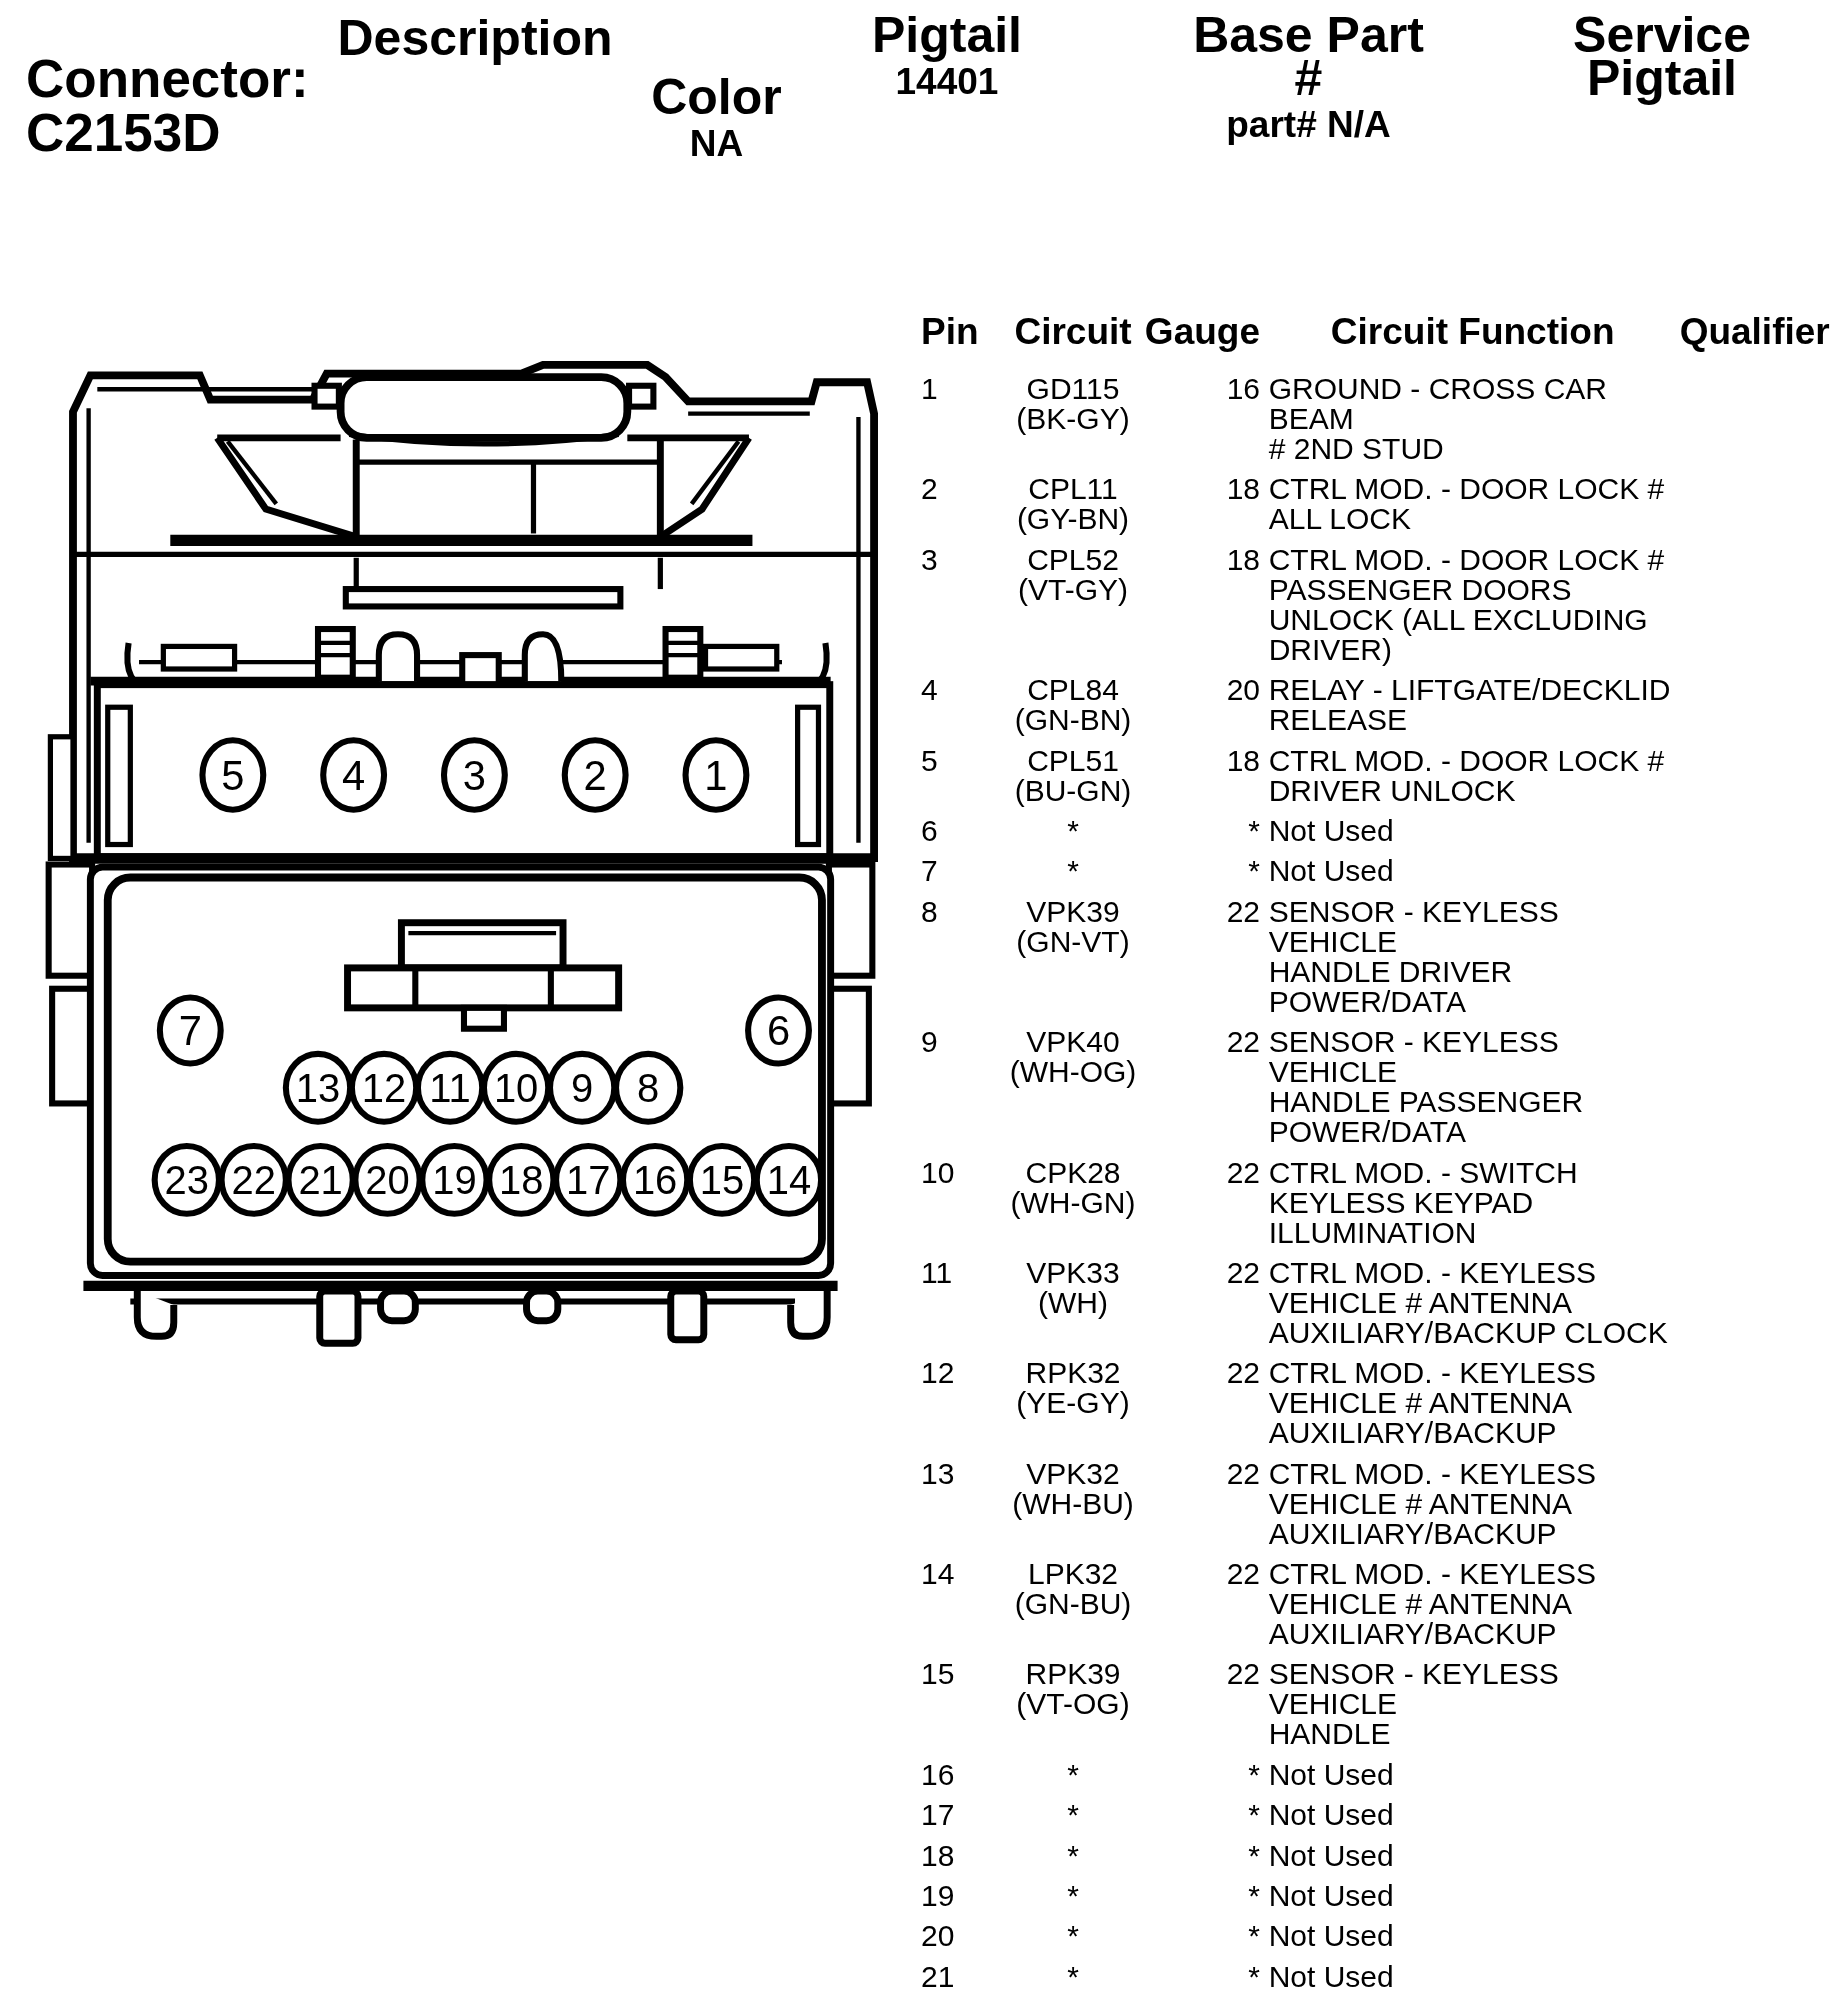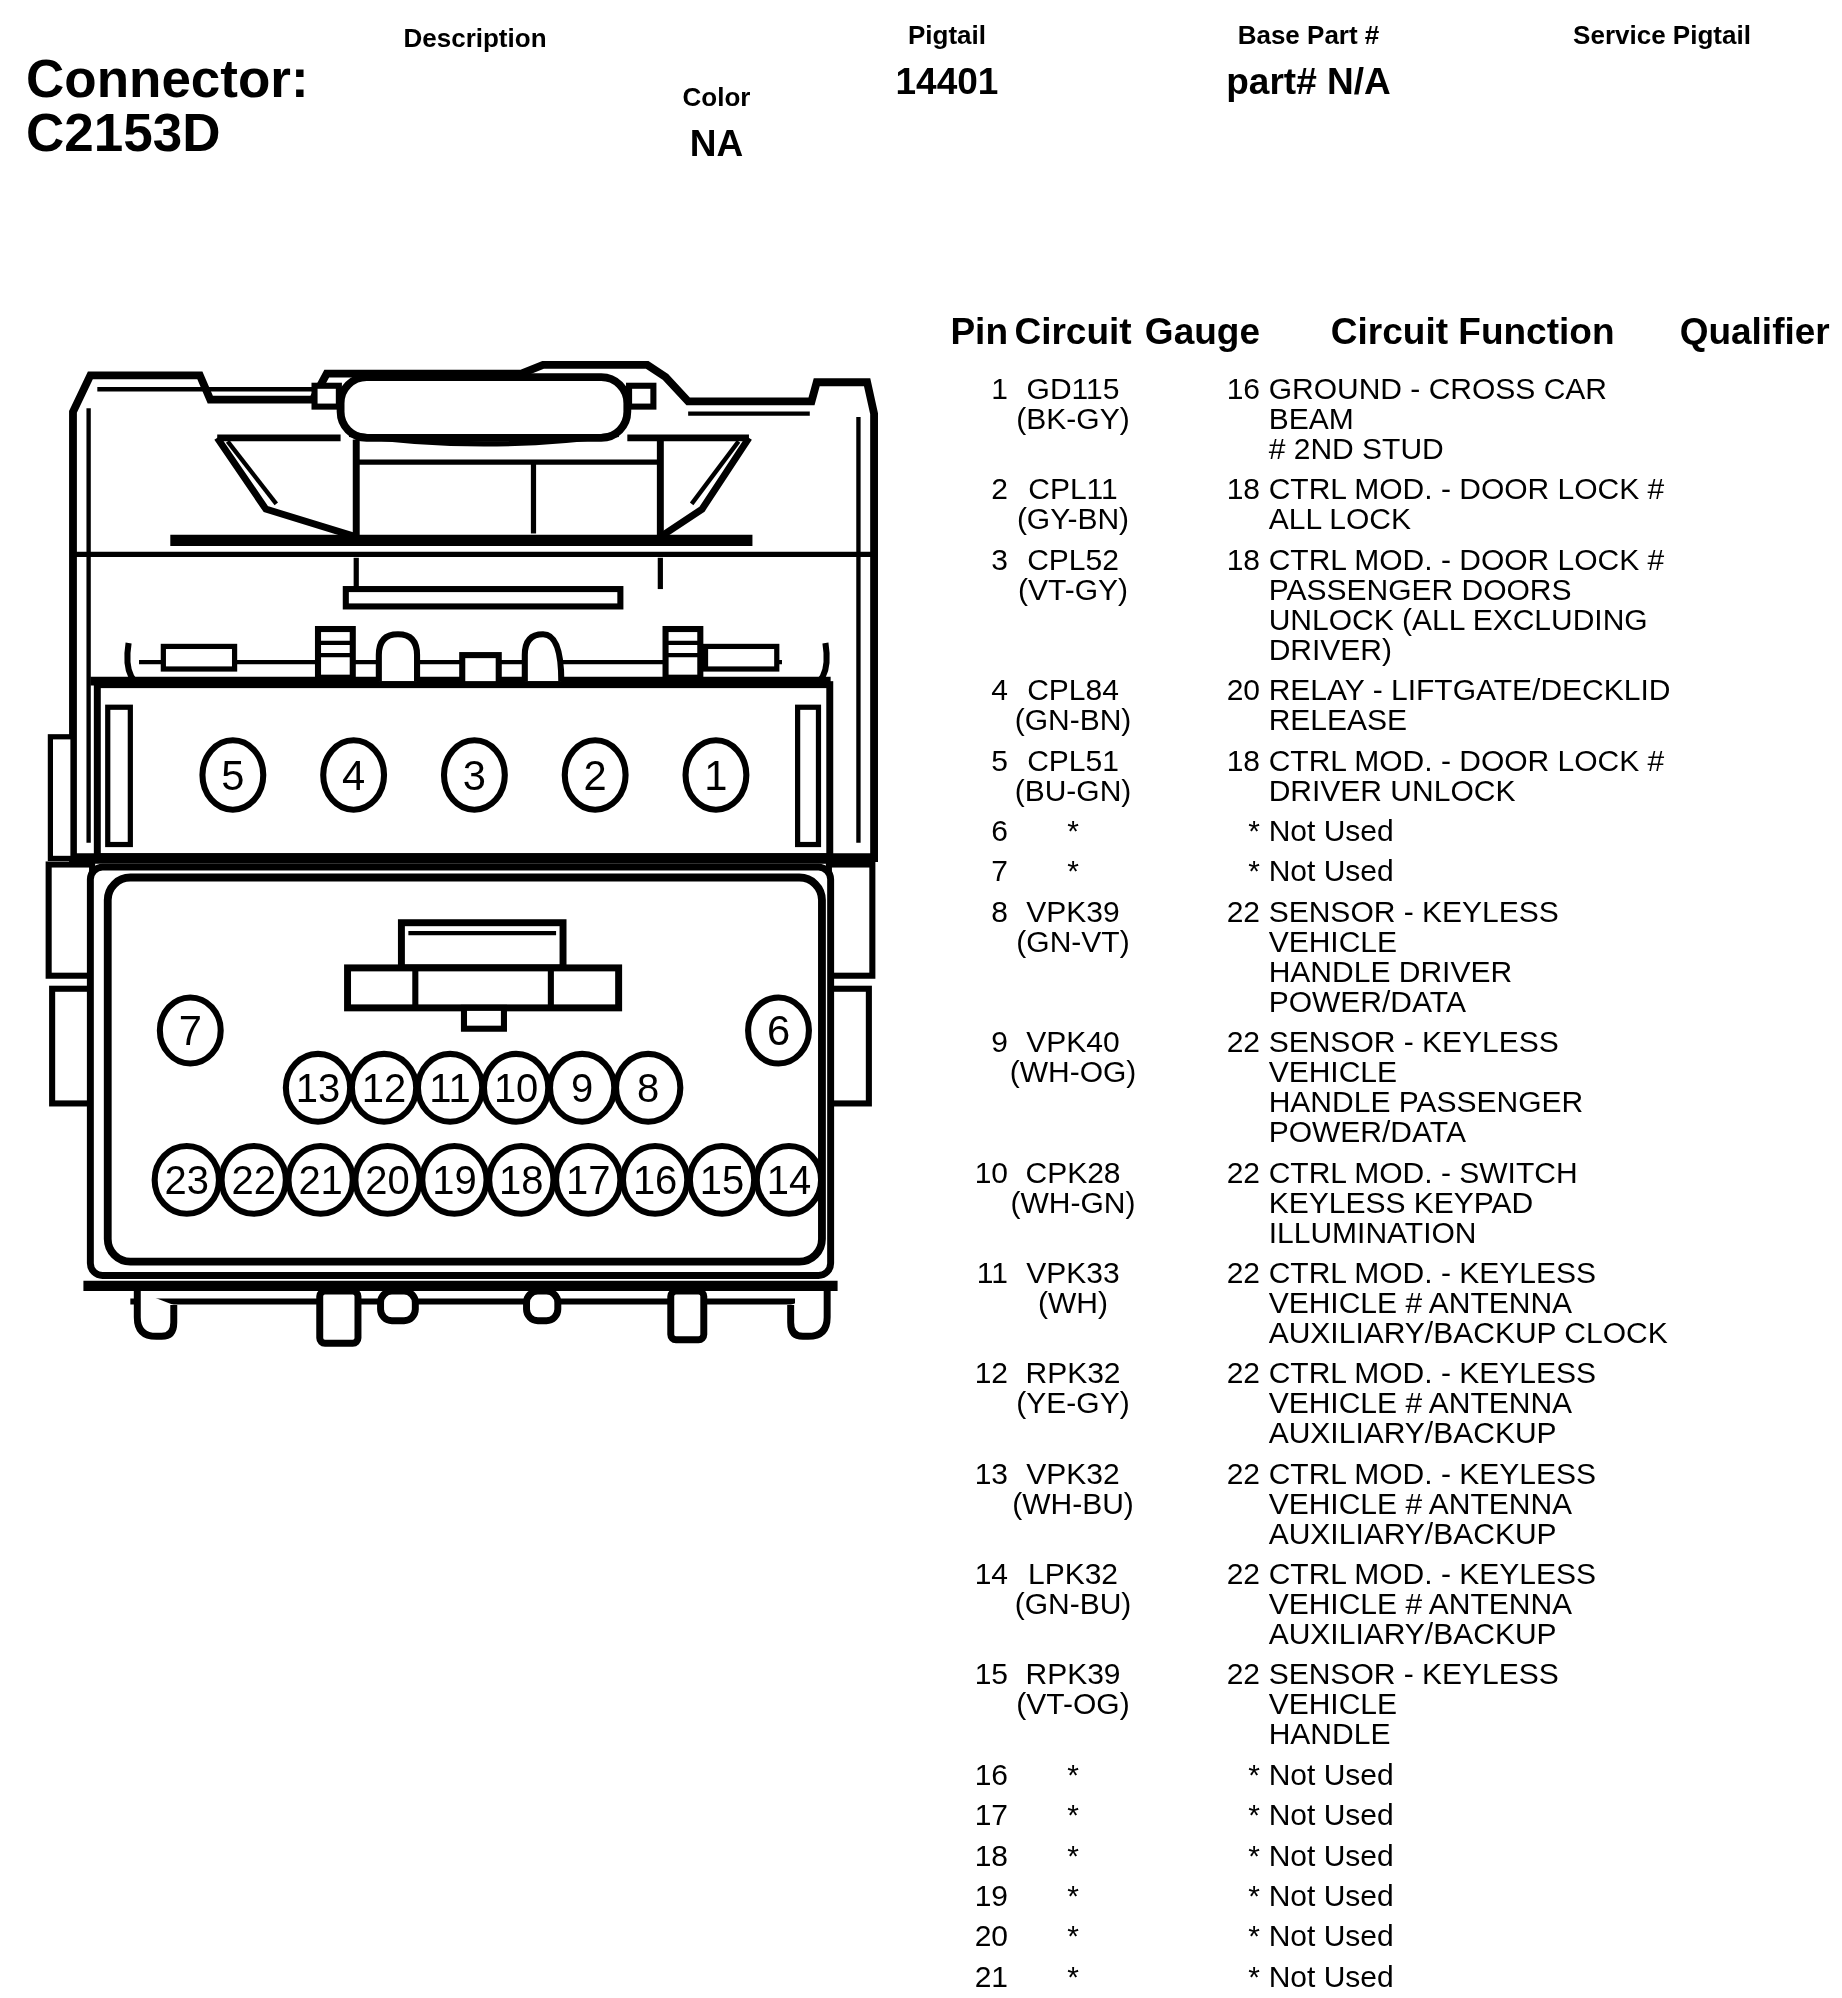"Description" .hdr-label { font-size: 26px -> 50px }
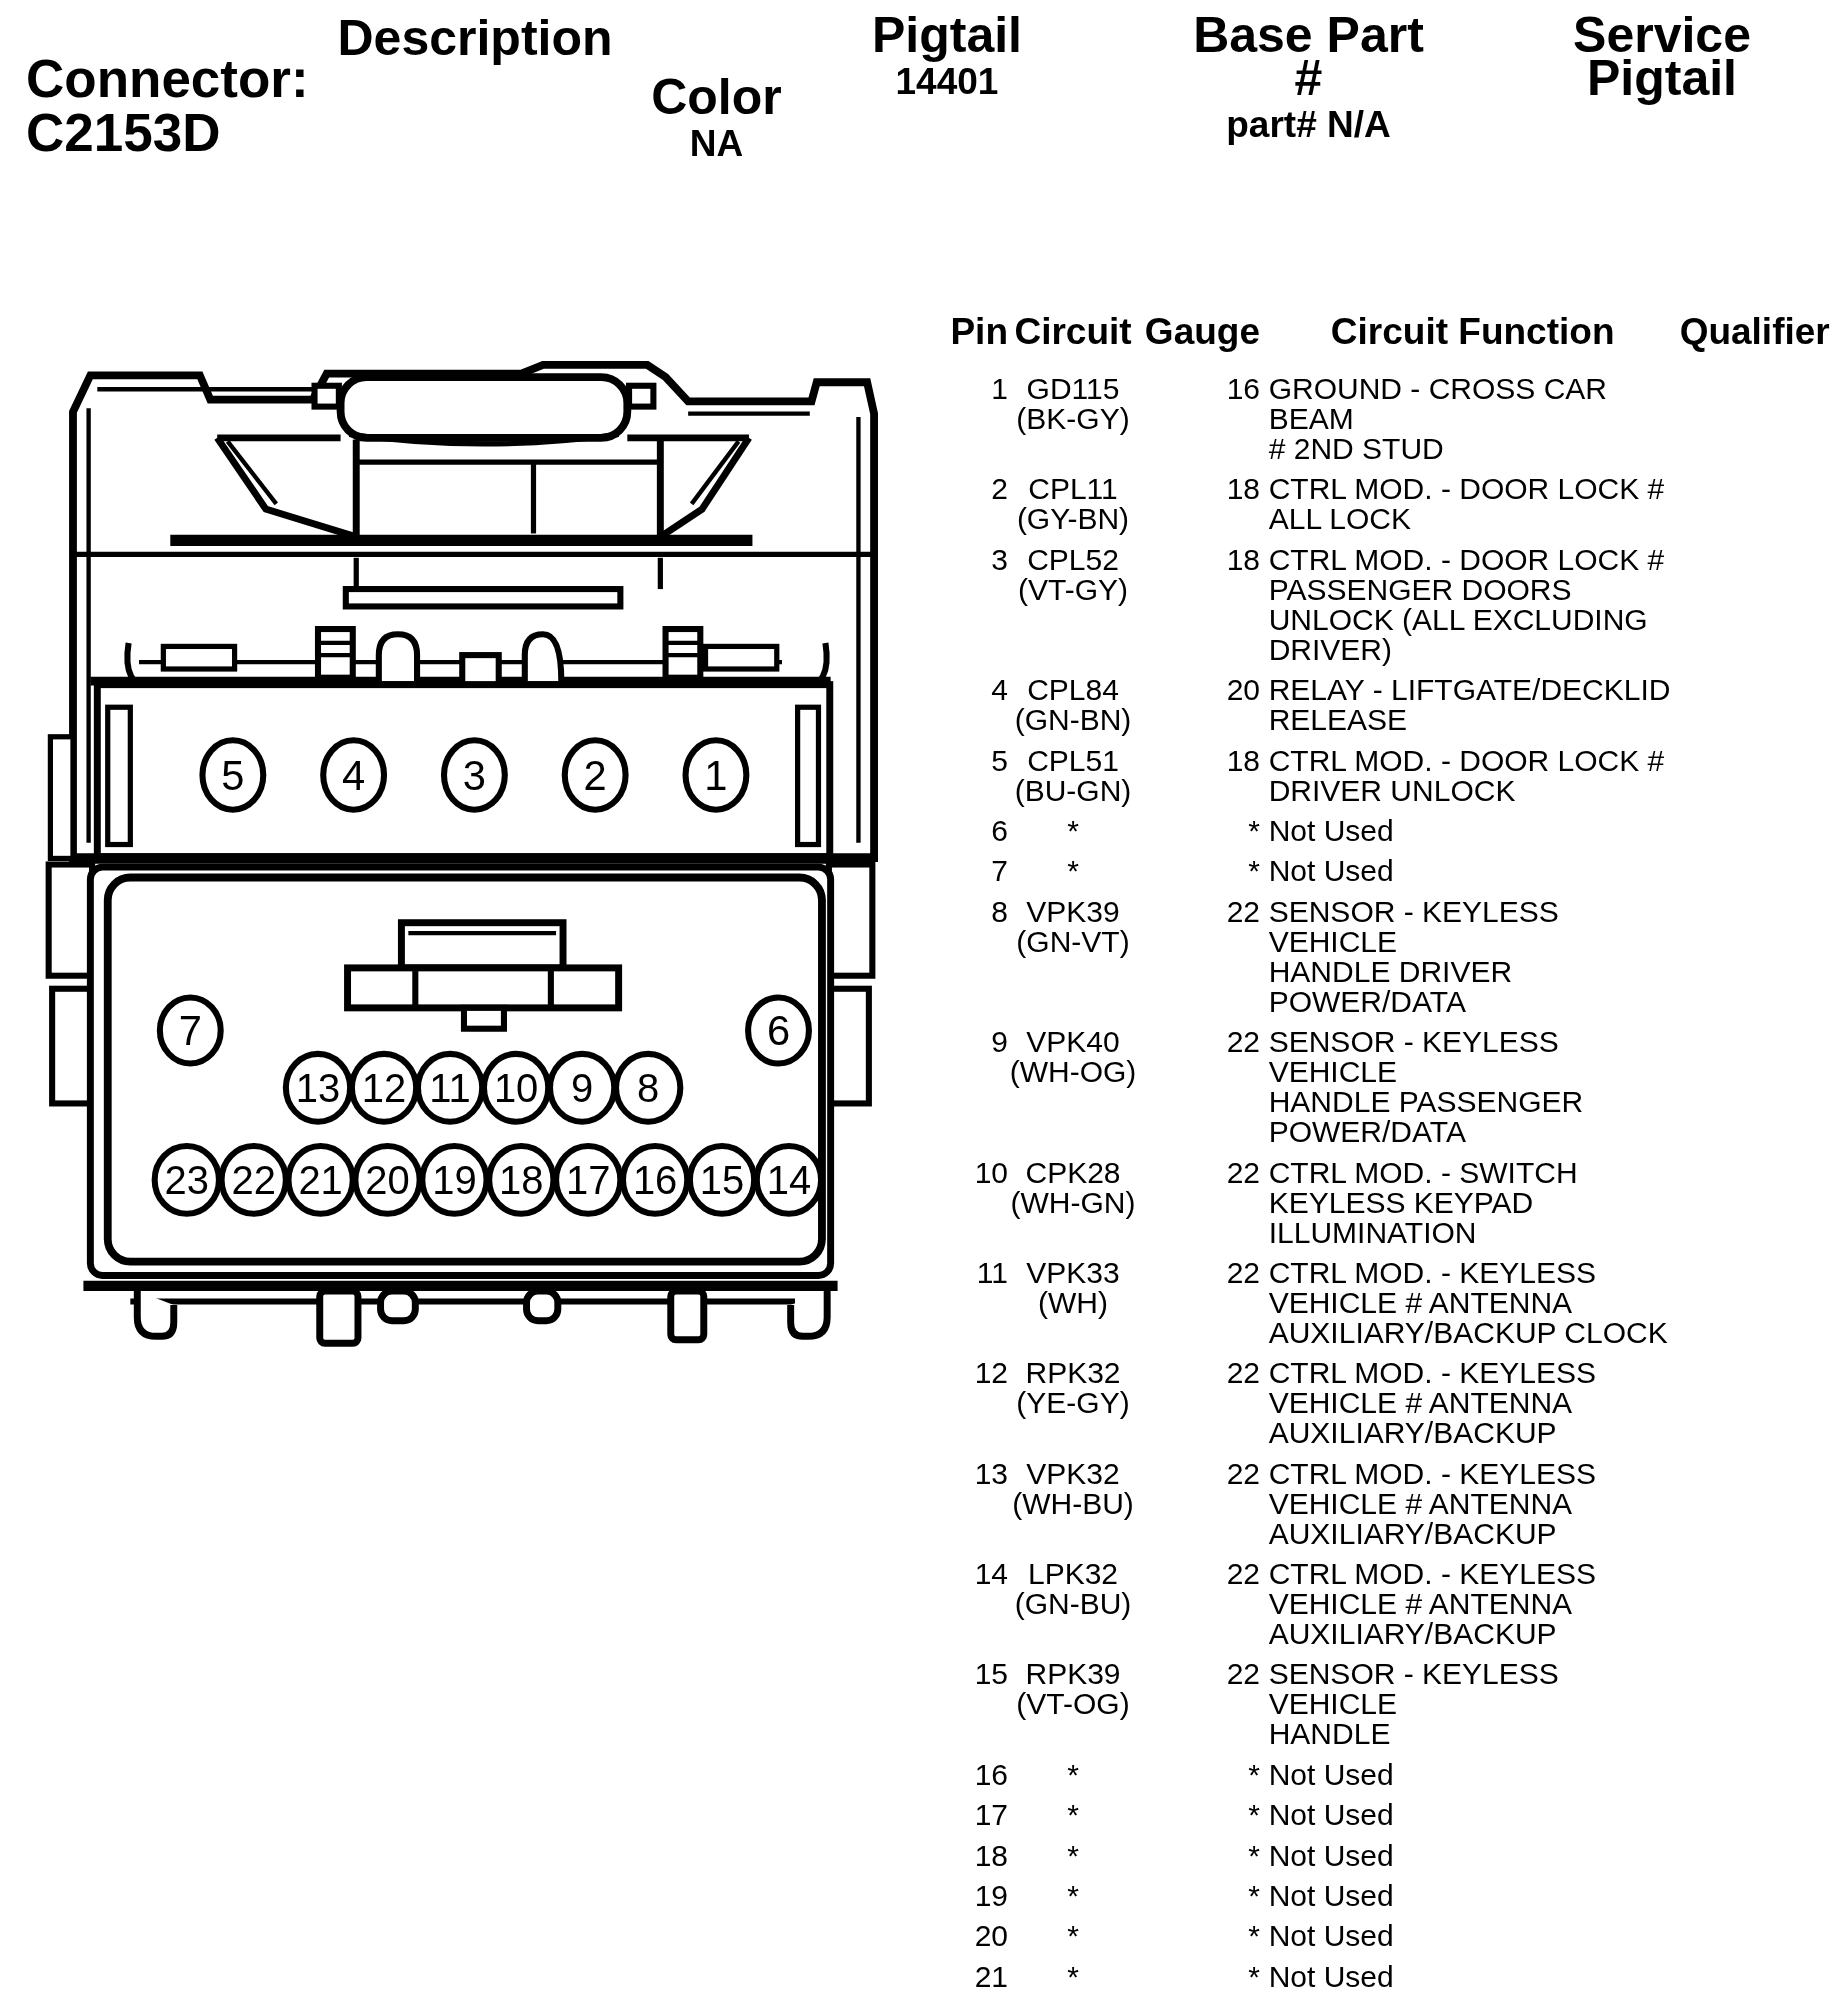"Pin" .th-pin, .c-pin { text-align: right -> left }
